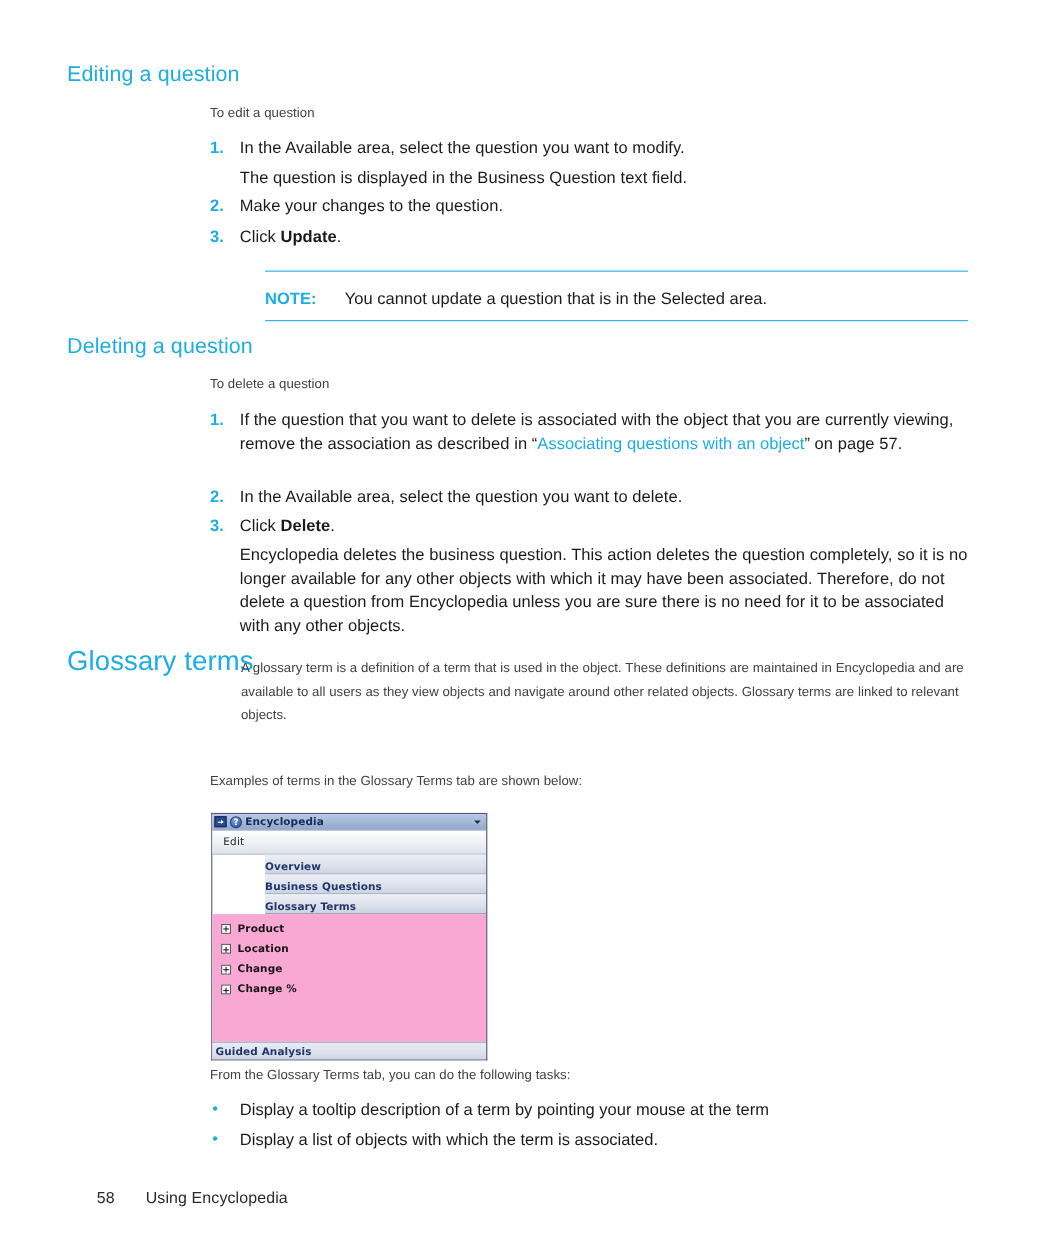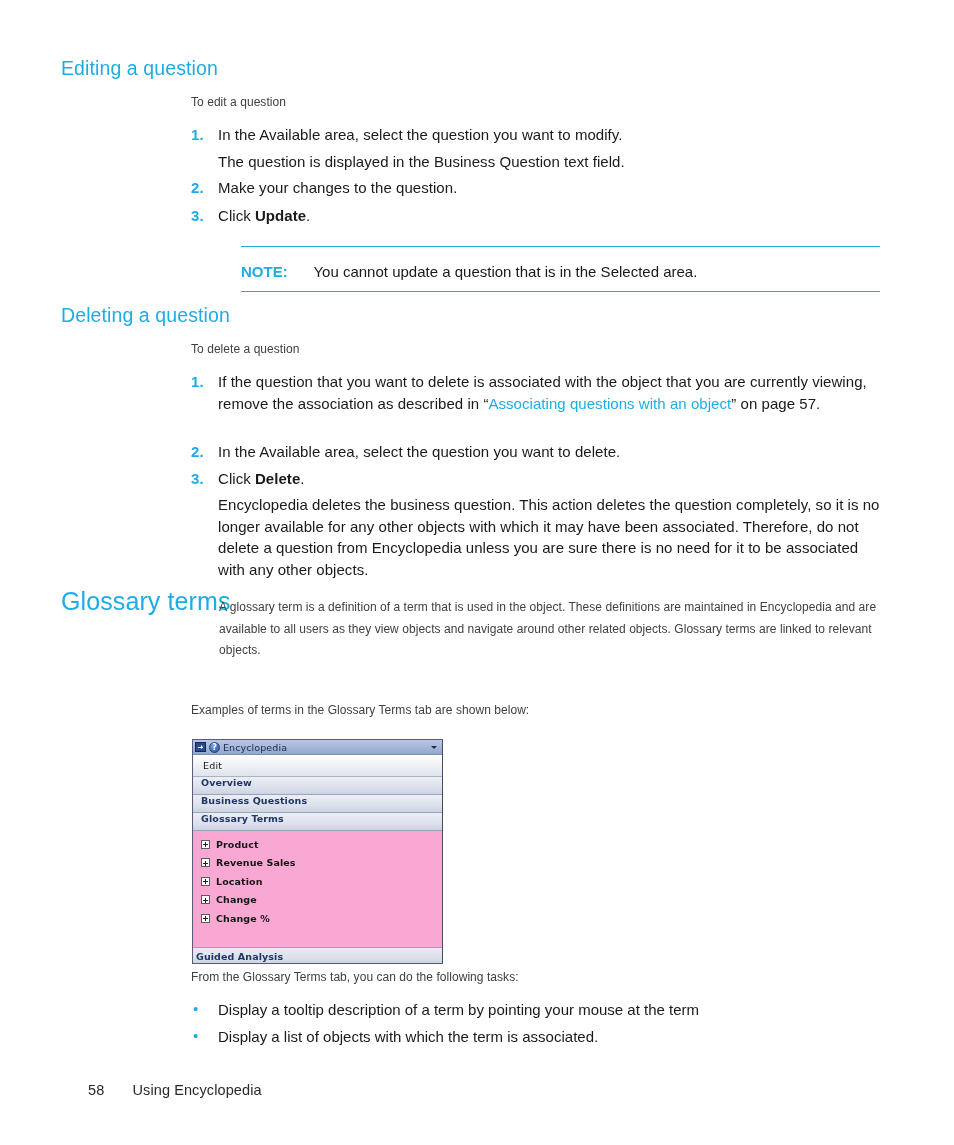"Encyclopedia" .shot-title { font-weight: normal -> bold }
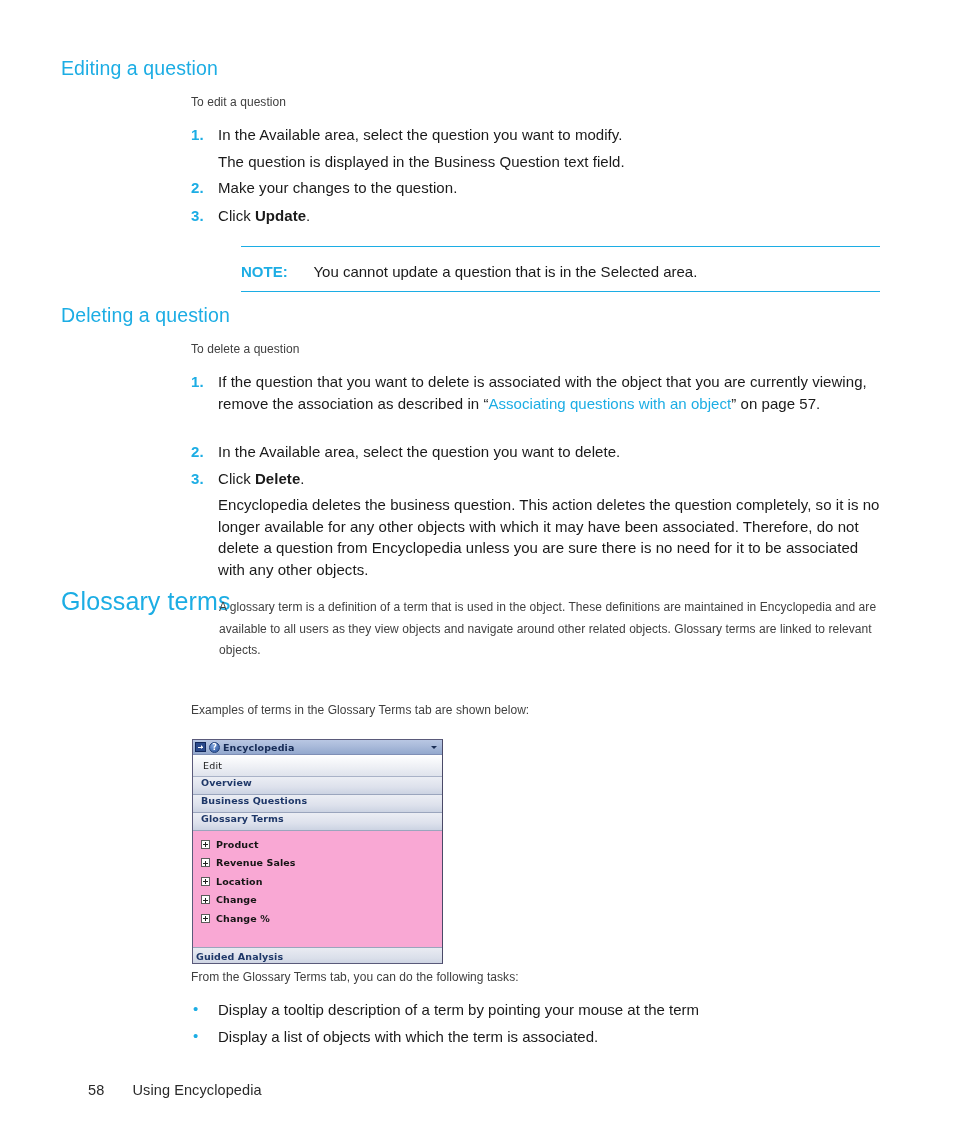"Overview" .shot-tab { align-items: flex-start -> flex-end; margin-left: none -> 48px; padding-left: 8px -> 0 }
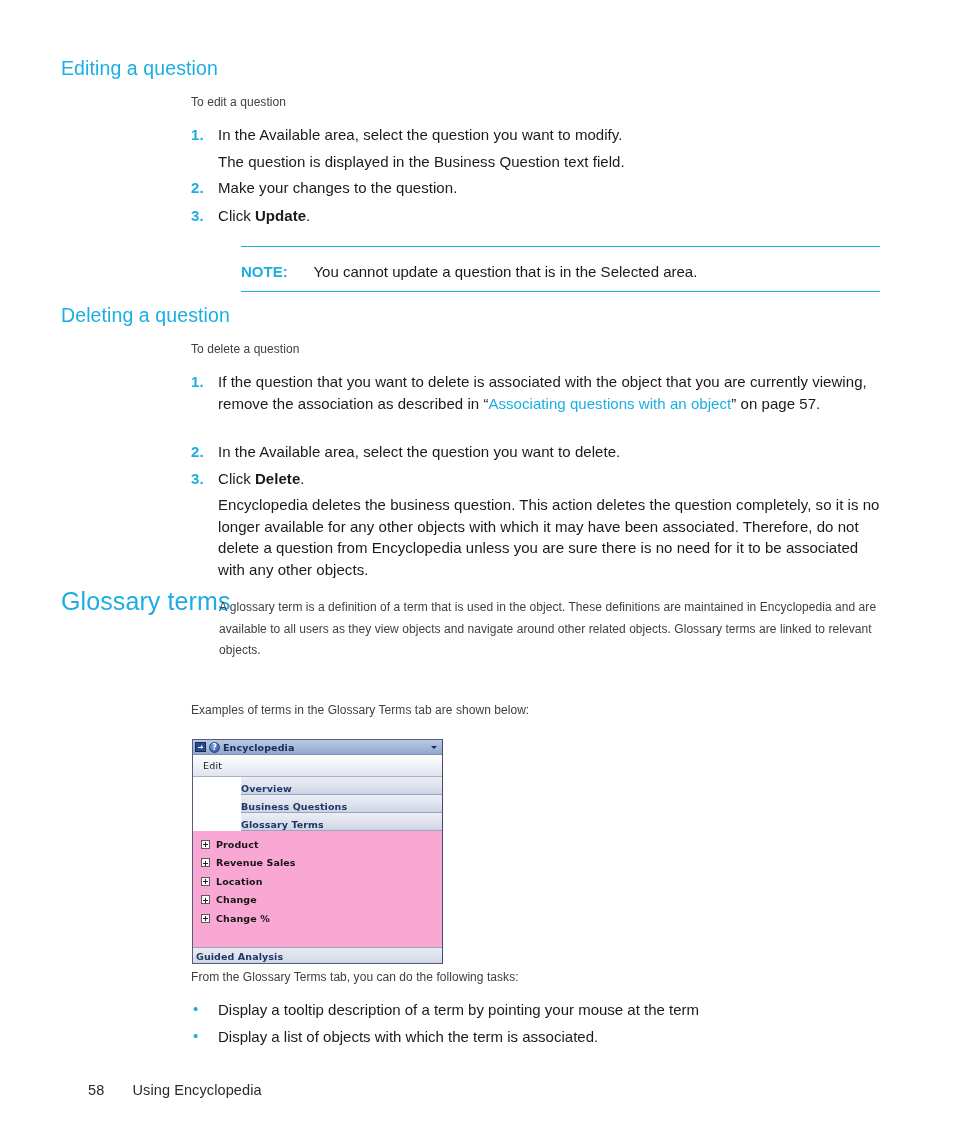"Revenue Sales" div.tree-row { html: <div> <span></span> <span>Revenue Sales</span> </div> -> none }
